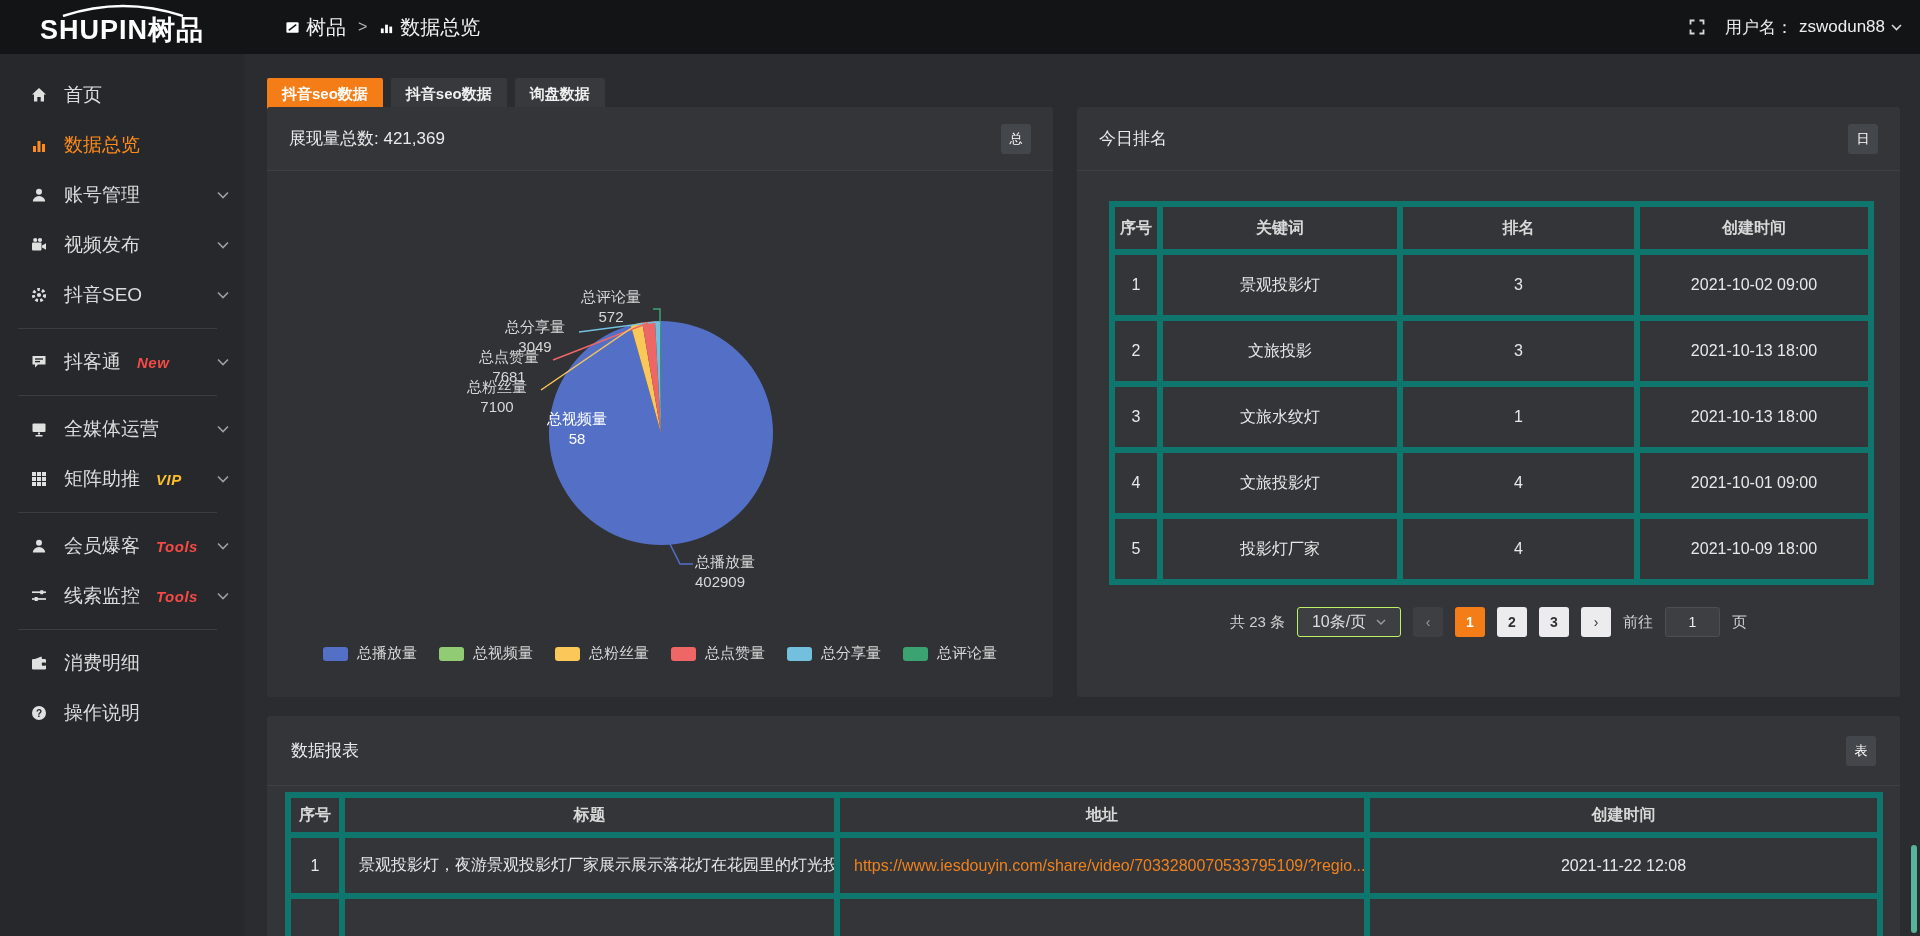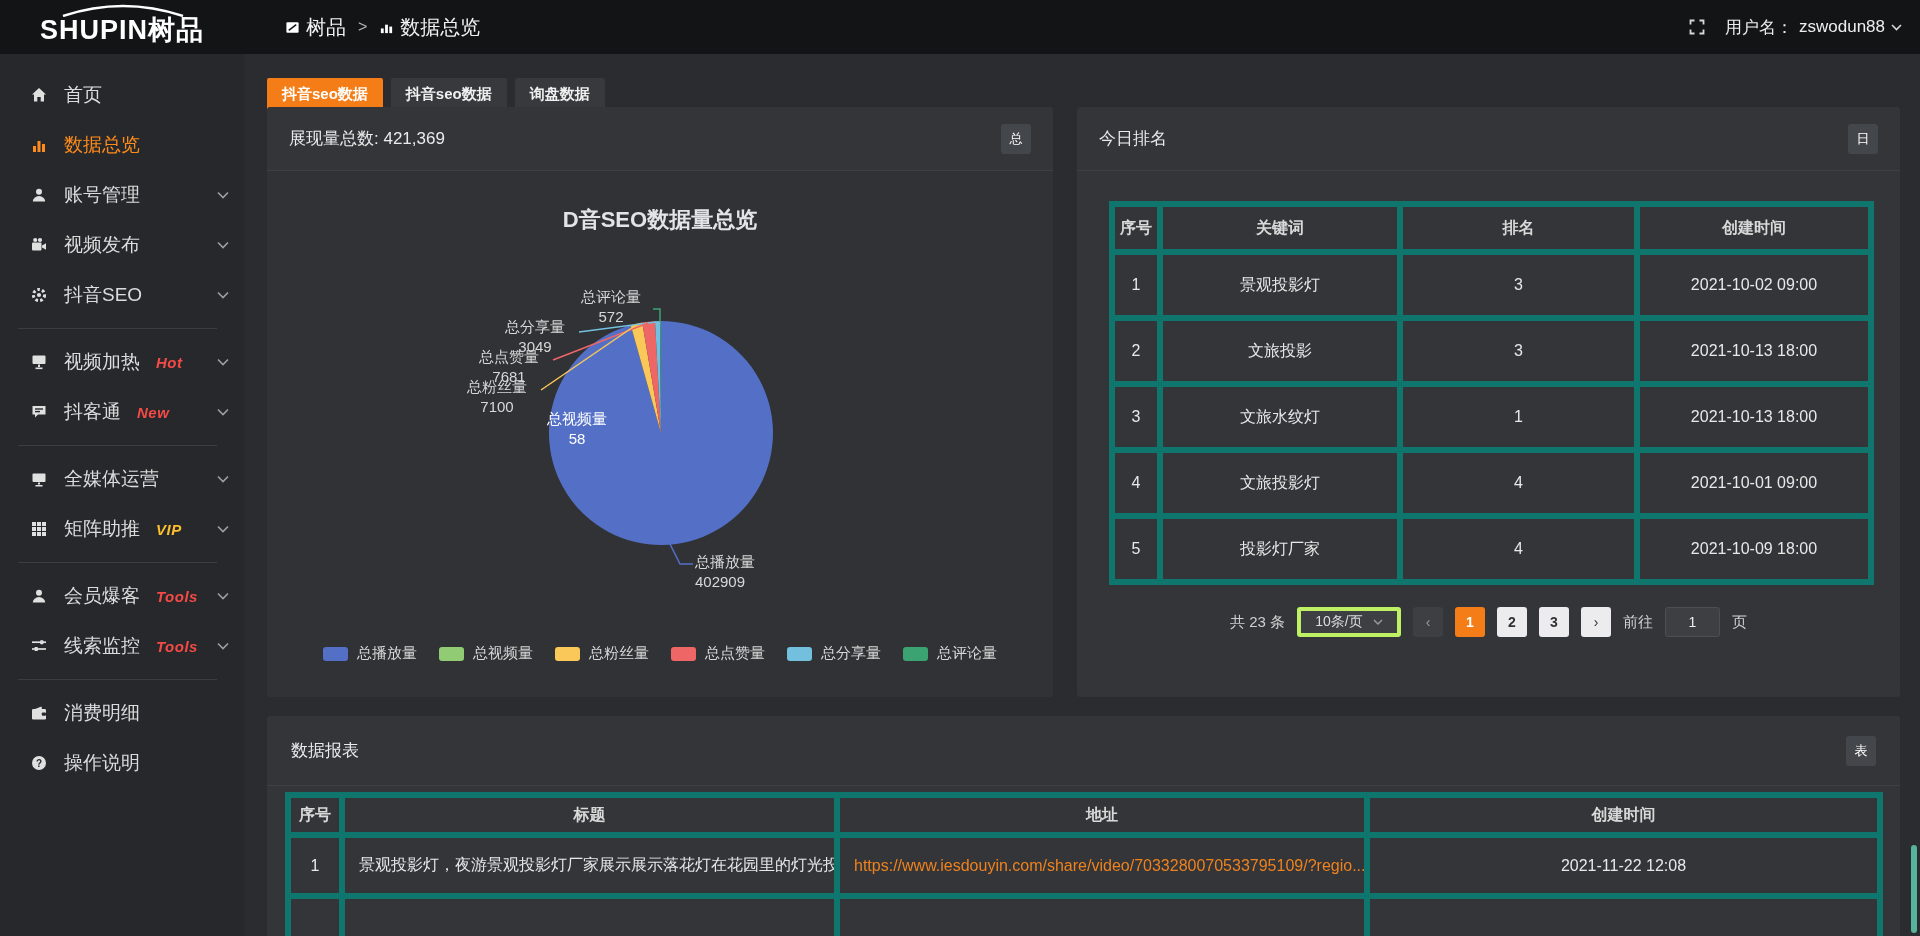"D音SEO数据量总览" div.chart-title { html: <div>D音SEO数据量总览</div> -> none }
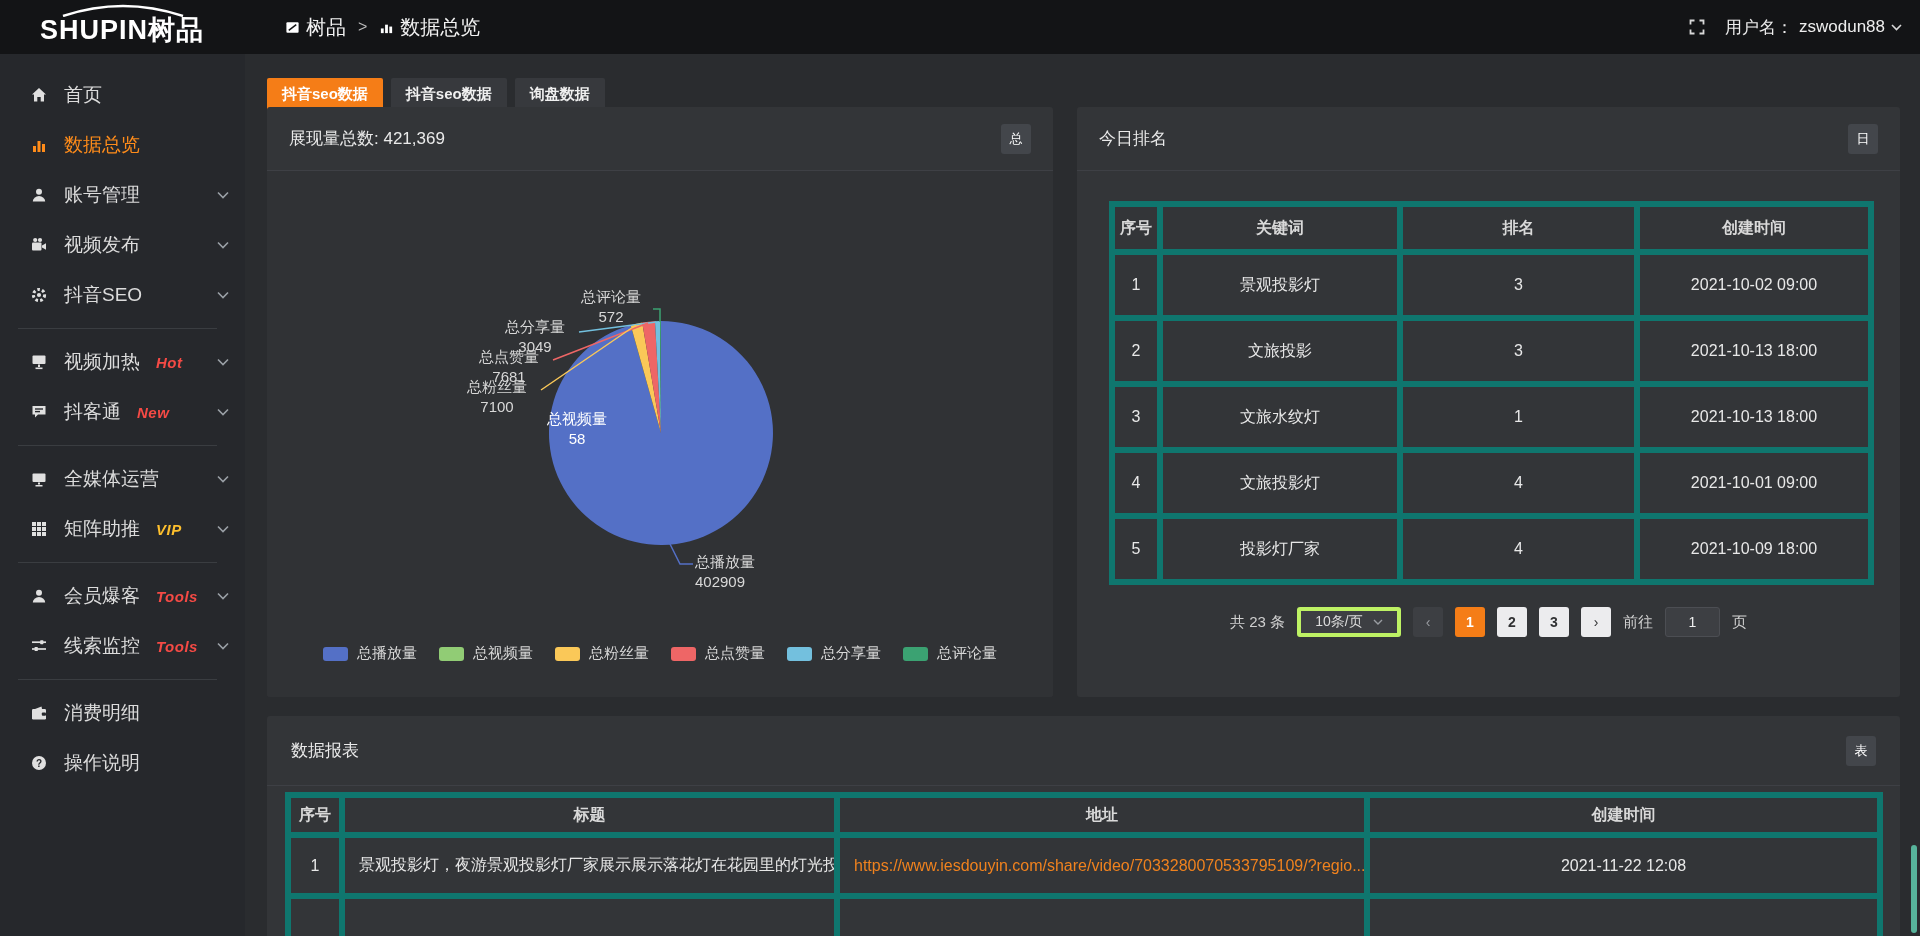"视频加热" div.side-item { html: <div> <span> <svg> <rect></rect> <rect></rect> <rect></rect> </svg> </span> <span>视频加热</span> <span>Hot</span> <span> <svg> <polyline></polyline> </svg> </span> </div> -> none }
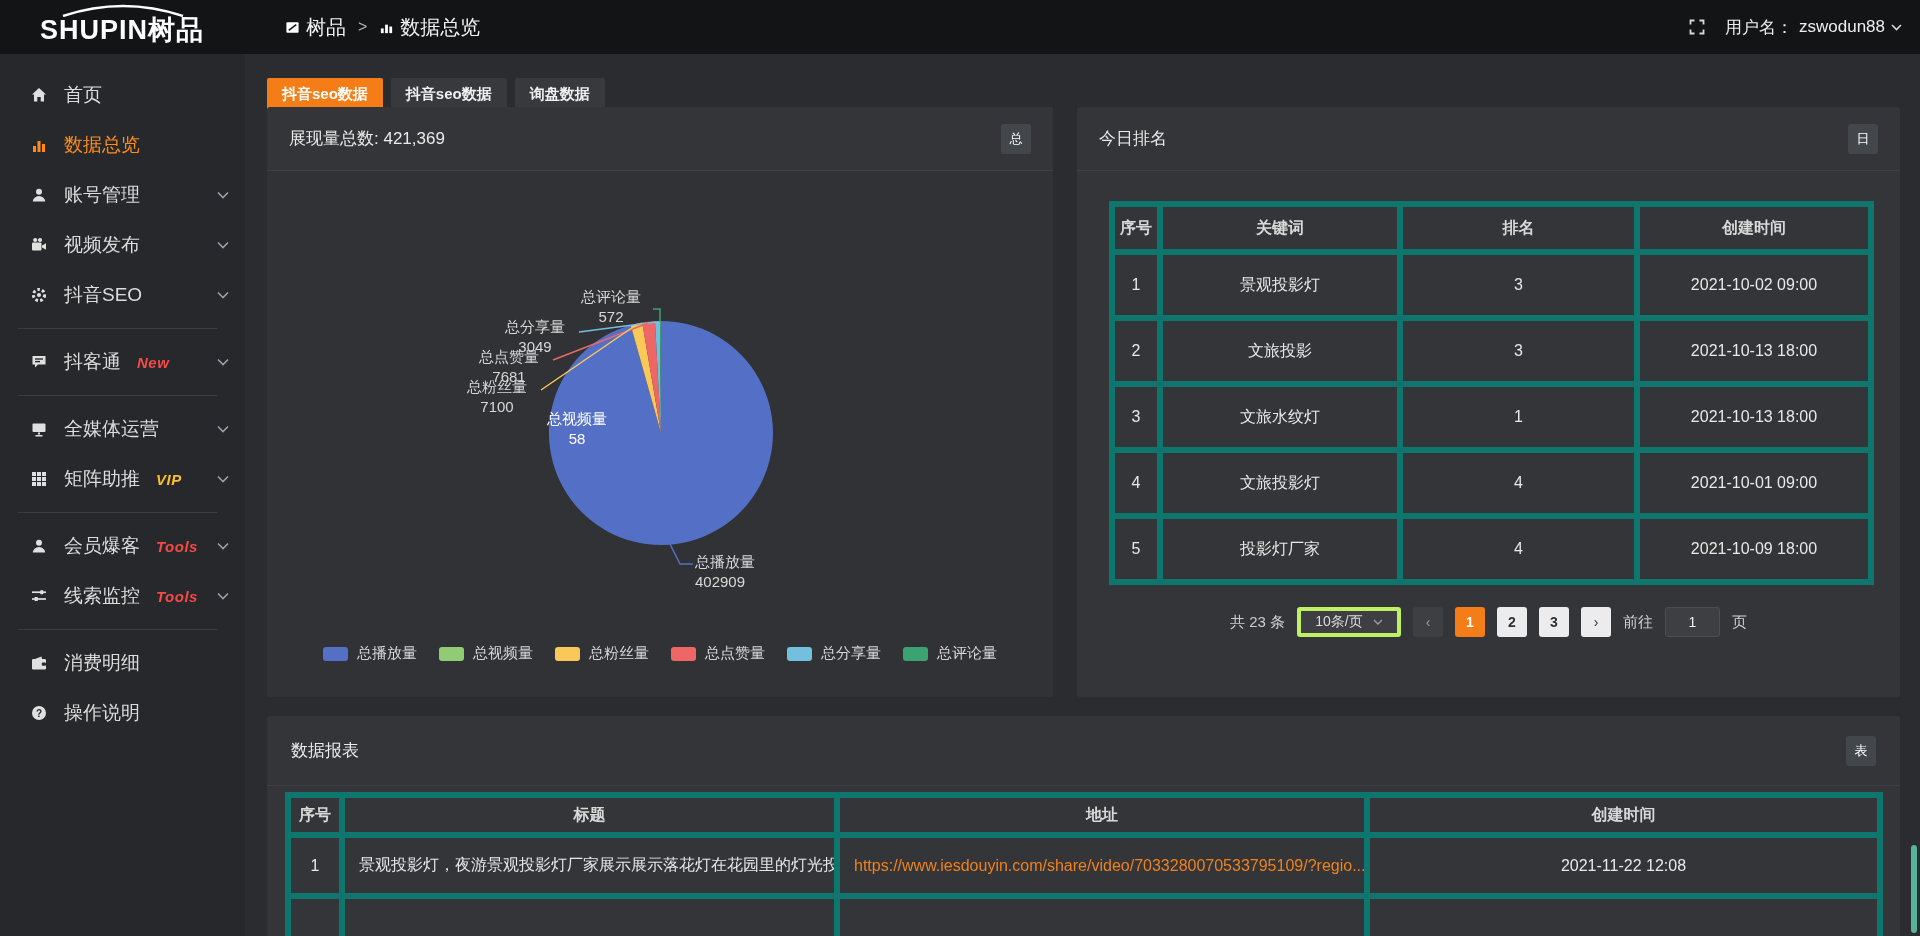"10条/页" .pager-select { border: 4px solid #bef264 -> 1px solid #bef264; font-size: 14px -> 16px }
